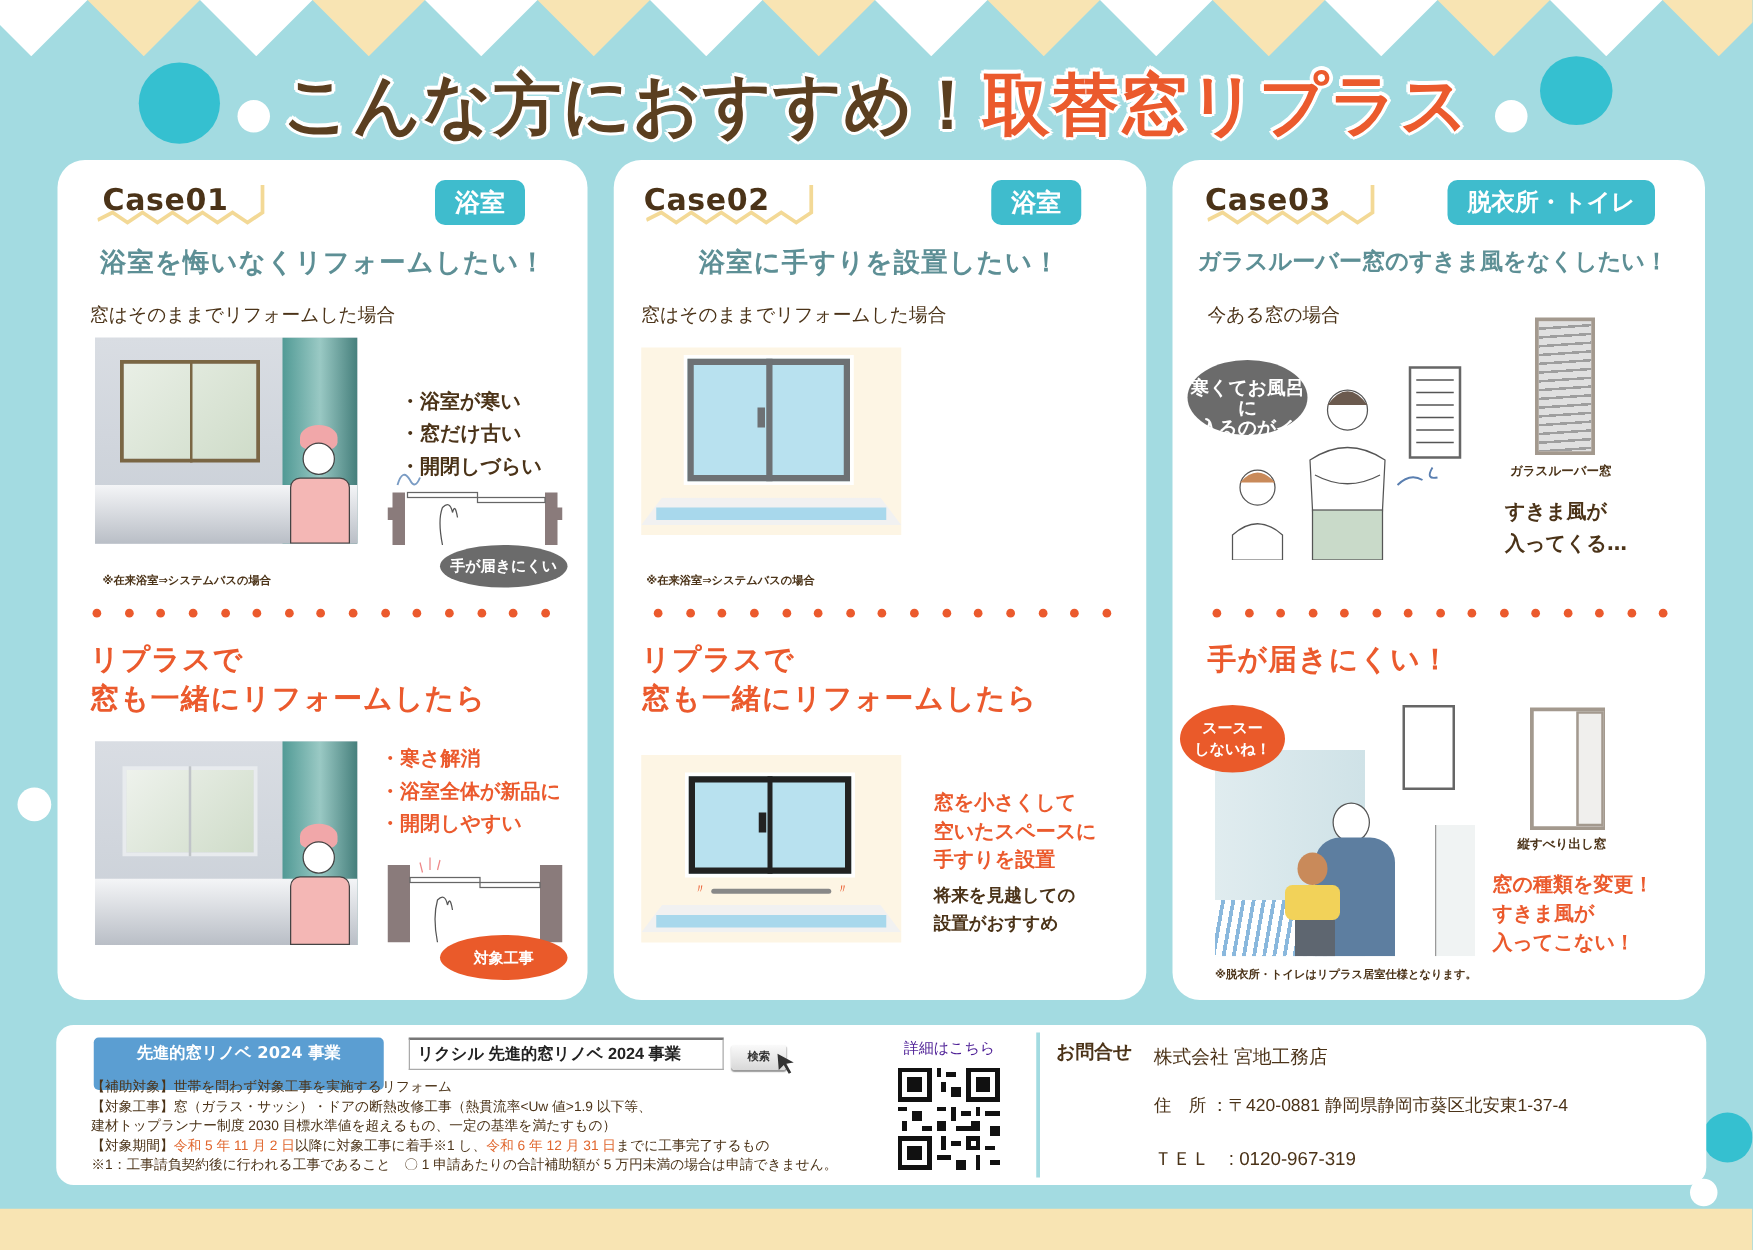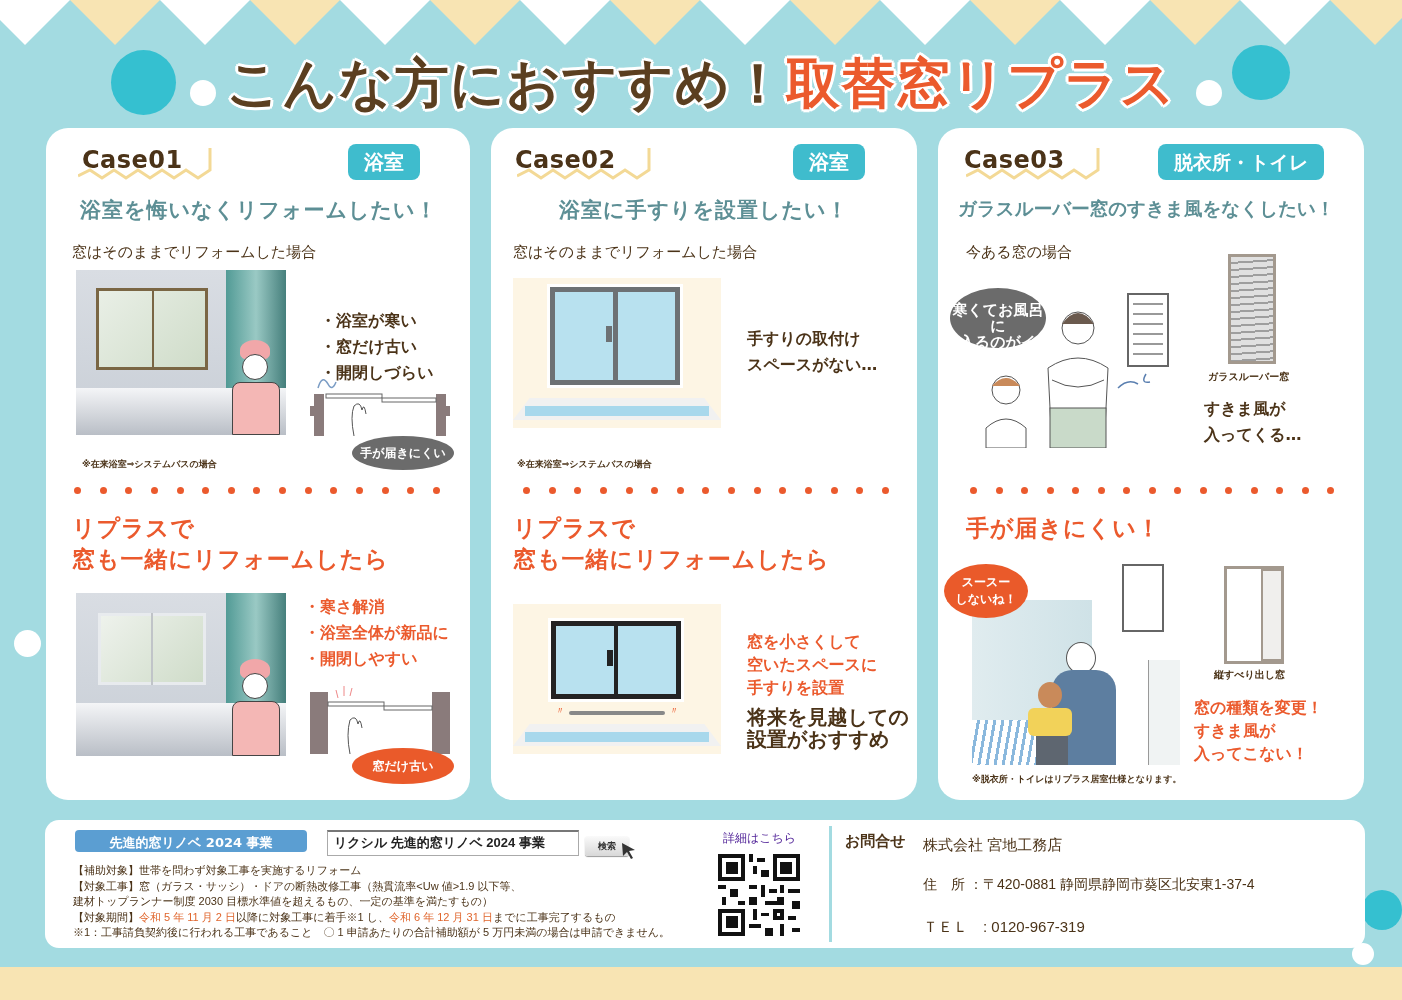"手すりの取付け" div.text-brown { html: <div> <div>手すりの取付け</div> <div>スペースがない…</div> </div> -> none }
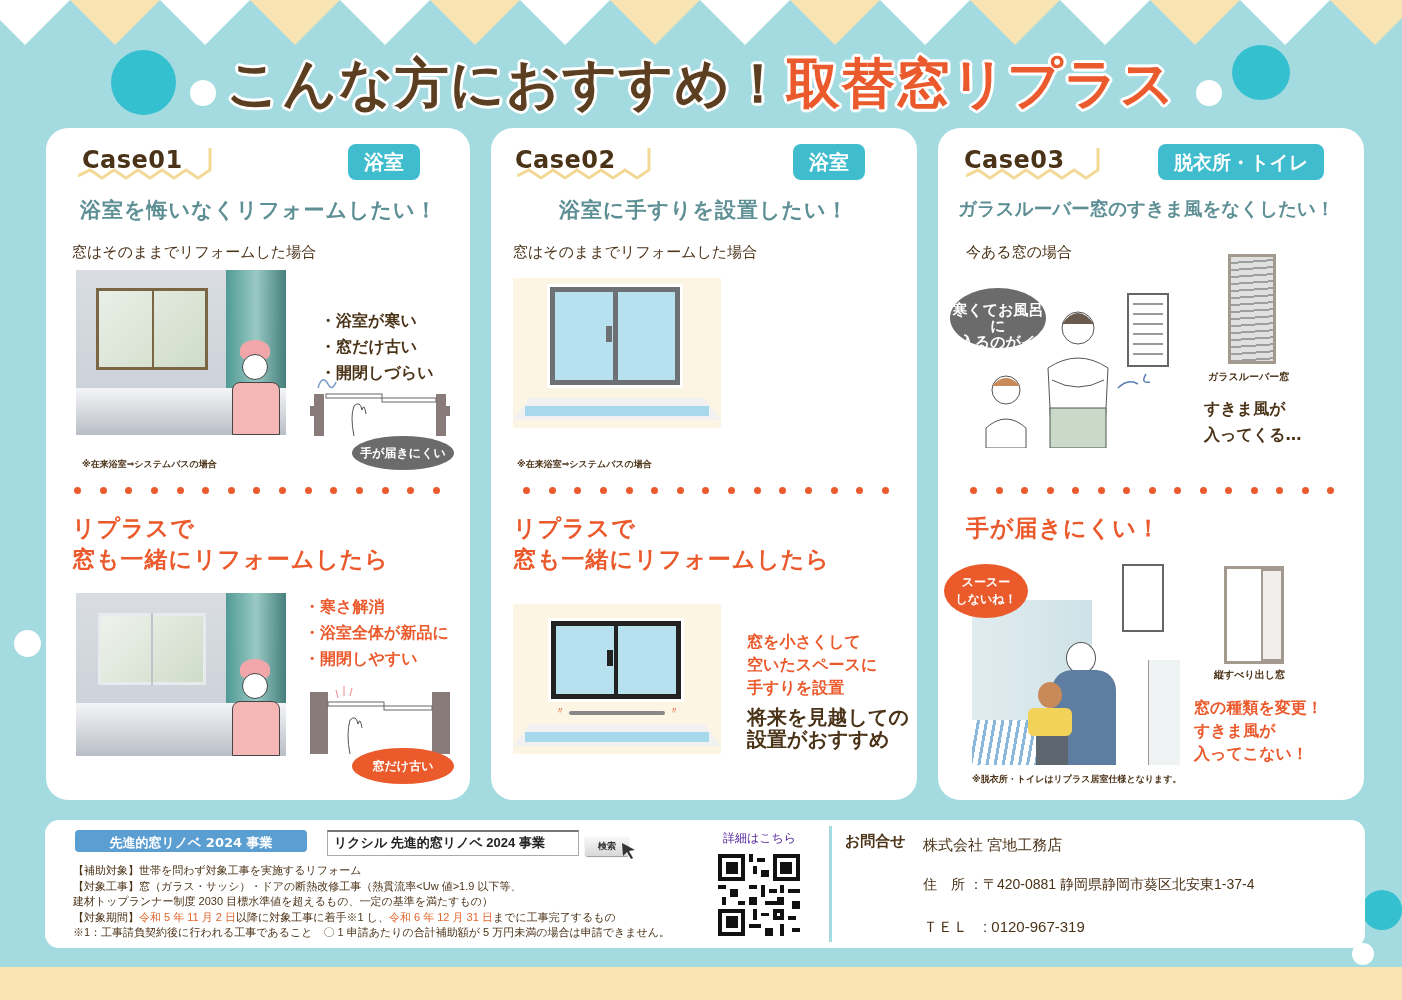"将来を見越しての" div.text-brown { font-size: 20px -> 14px }
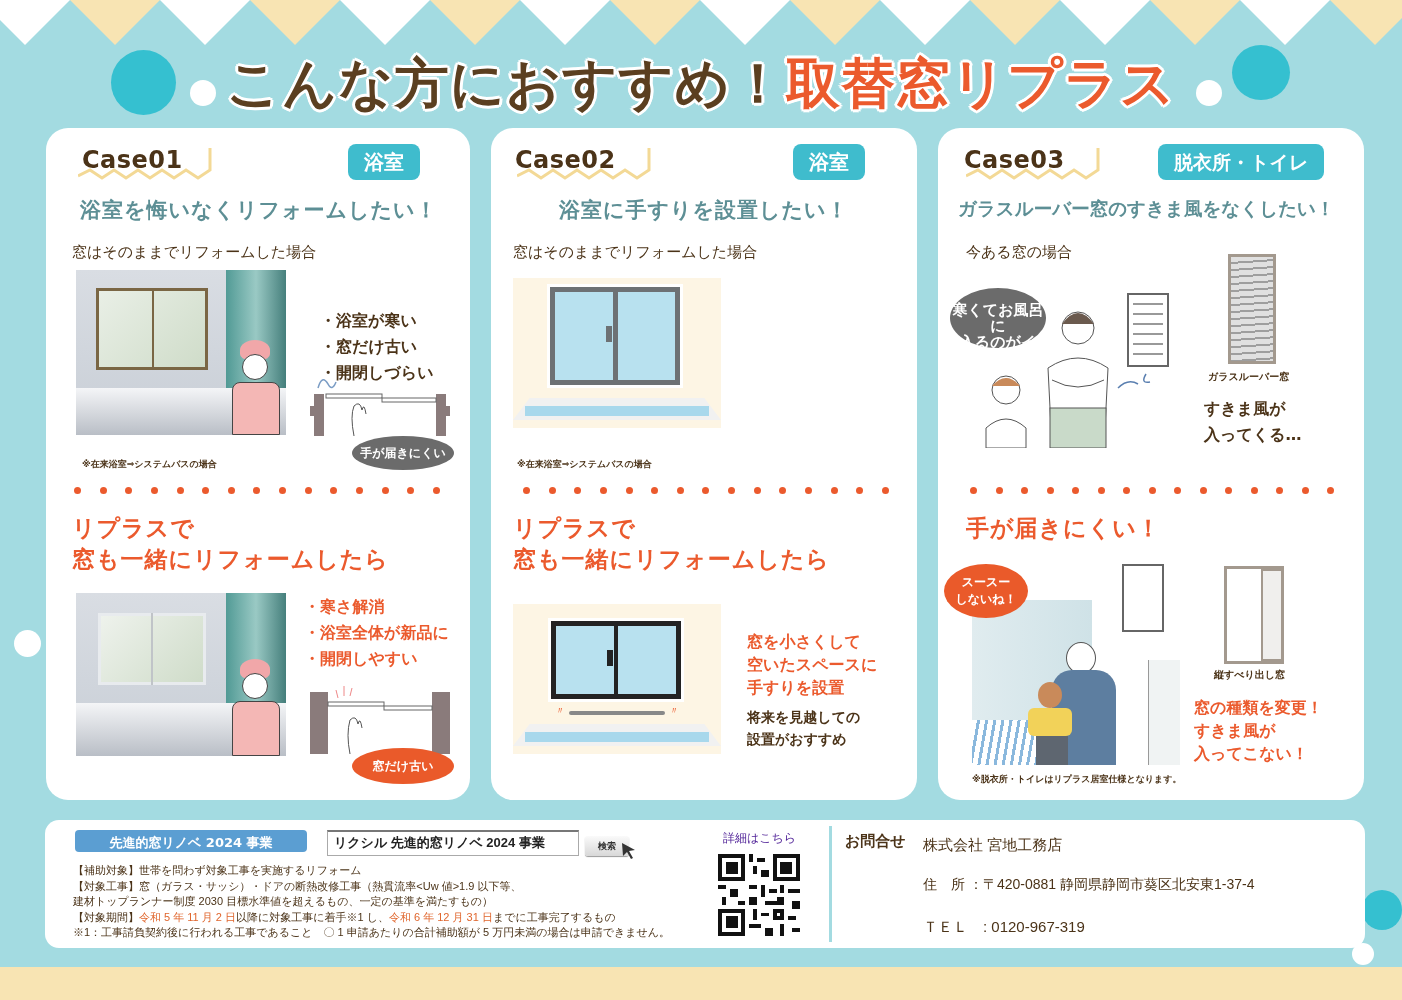"窓だけ古い" div.bubble { text: 窓だけ古い -> 対象工事 }
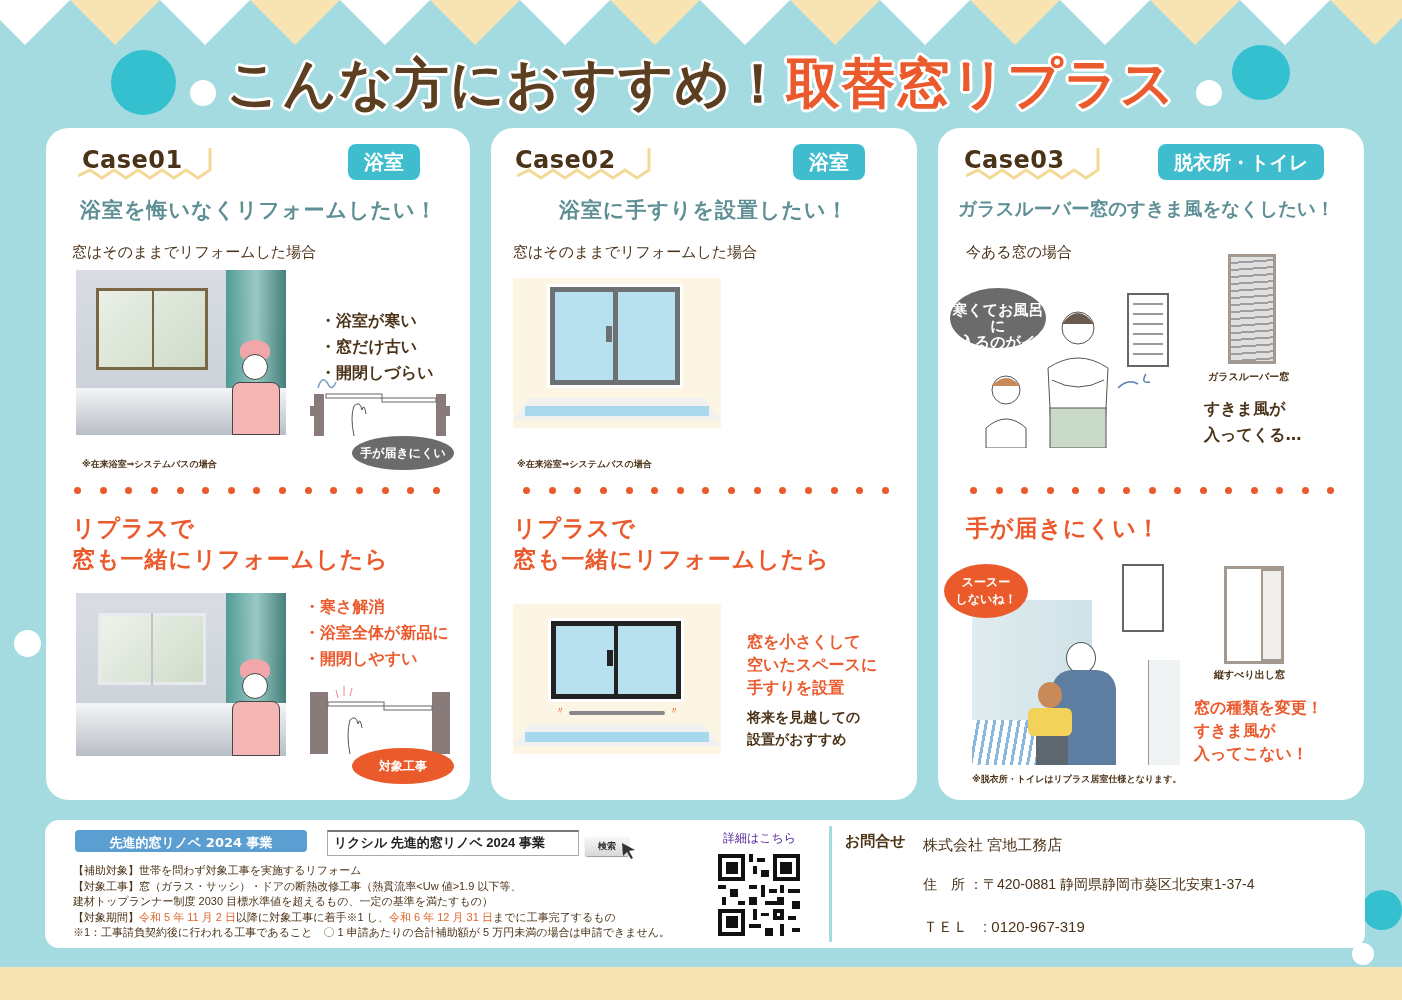"先進的窓リノベ 2024 事業" .subsidy-badge { height: 22px -> 42px }
